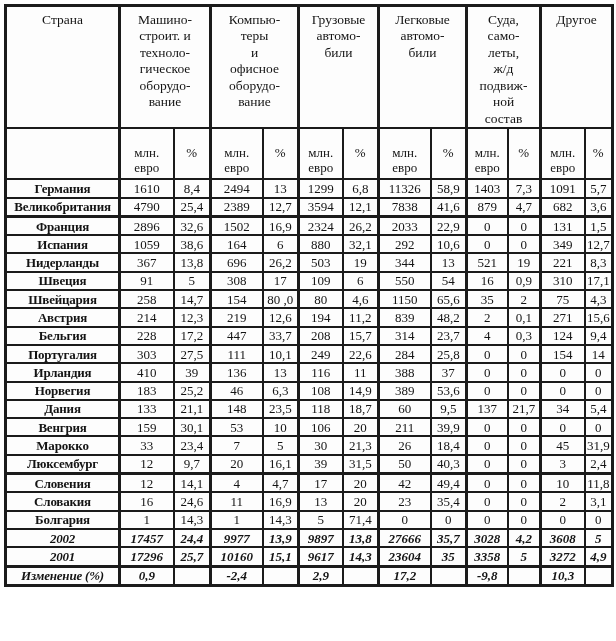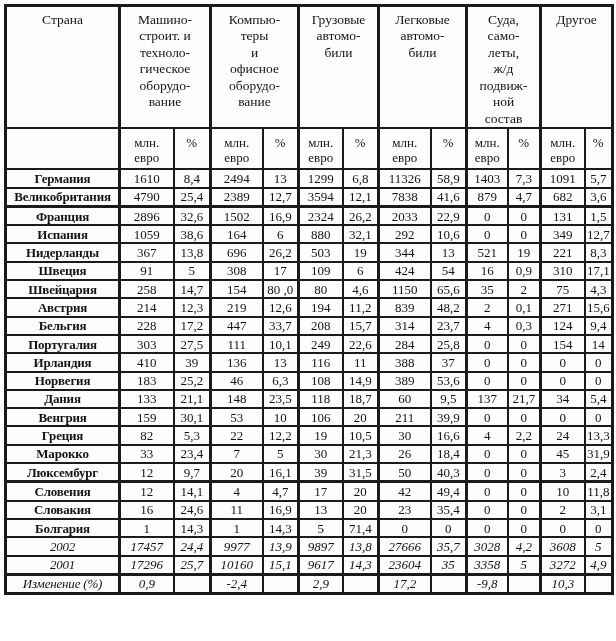"млн. евро" thead tr.units-row th { padding-top: 7px -> 17px }
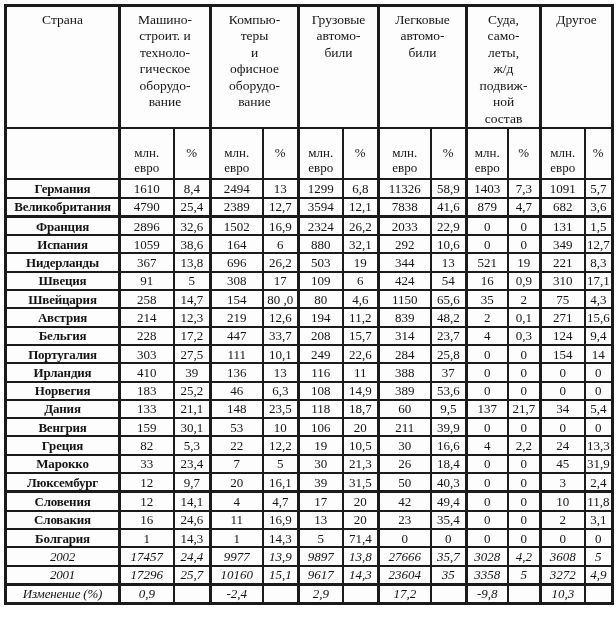"424" td.num { text: 424 -> 550 }
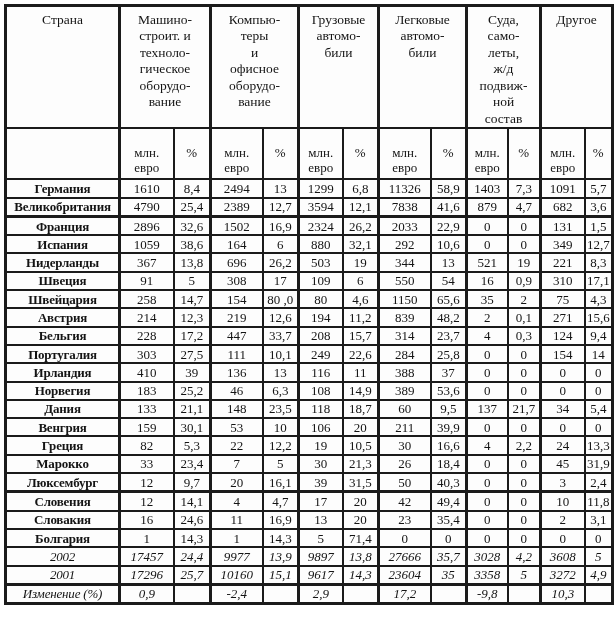"Греция" tr { html: <tr> <td>Греция</td> <td>82</td> <td>5,3</td> <td>22</td> <td>12,2</td> <td>19</td> <td>10,5</td> <td>30</td> <td>16,6</td> <td>4</td> <td>2,2</td> <td>24</td> <td>13,3</td> </tr> -> none }
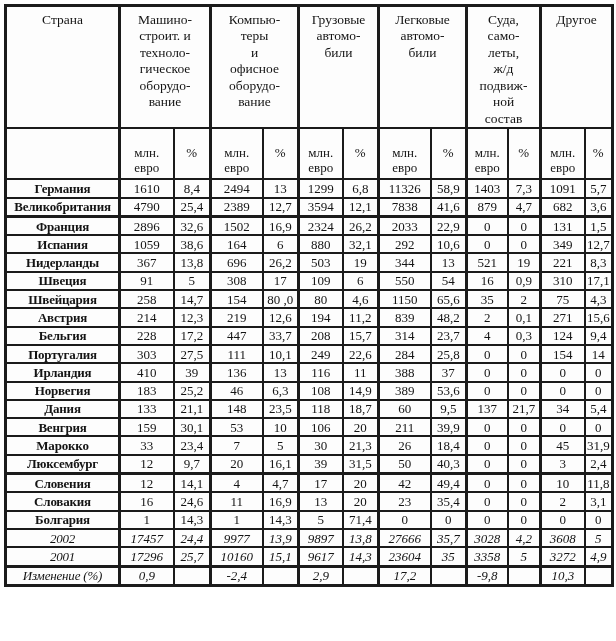"2002" tr.summary td { font-weight: normal -> bold }
